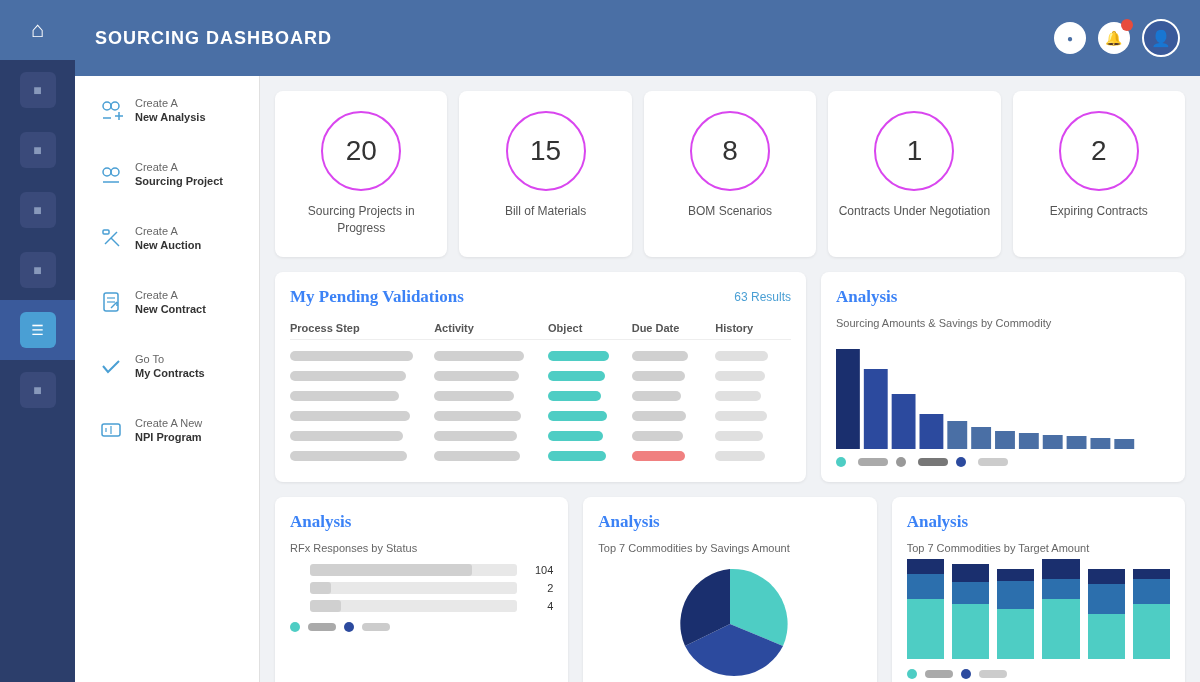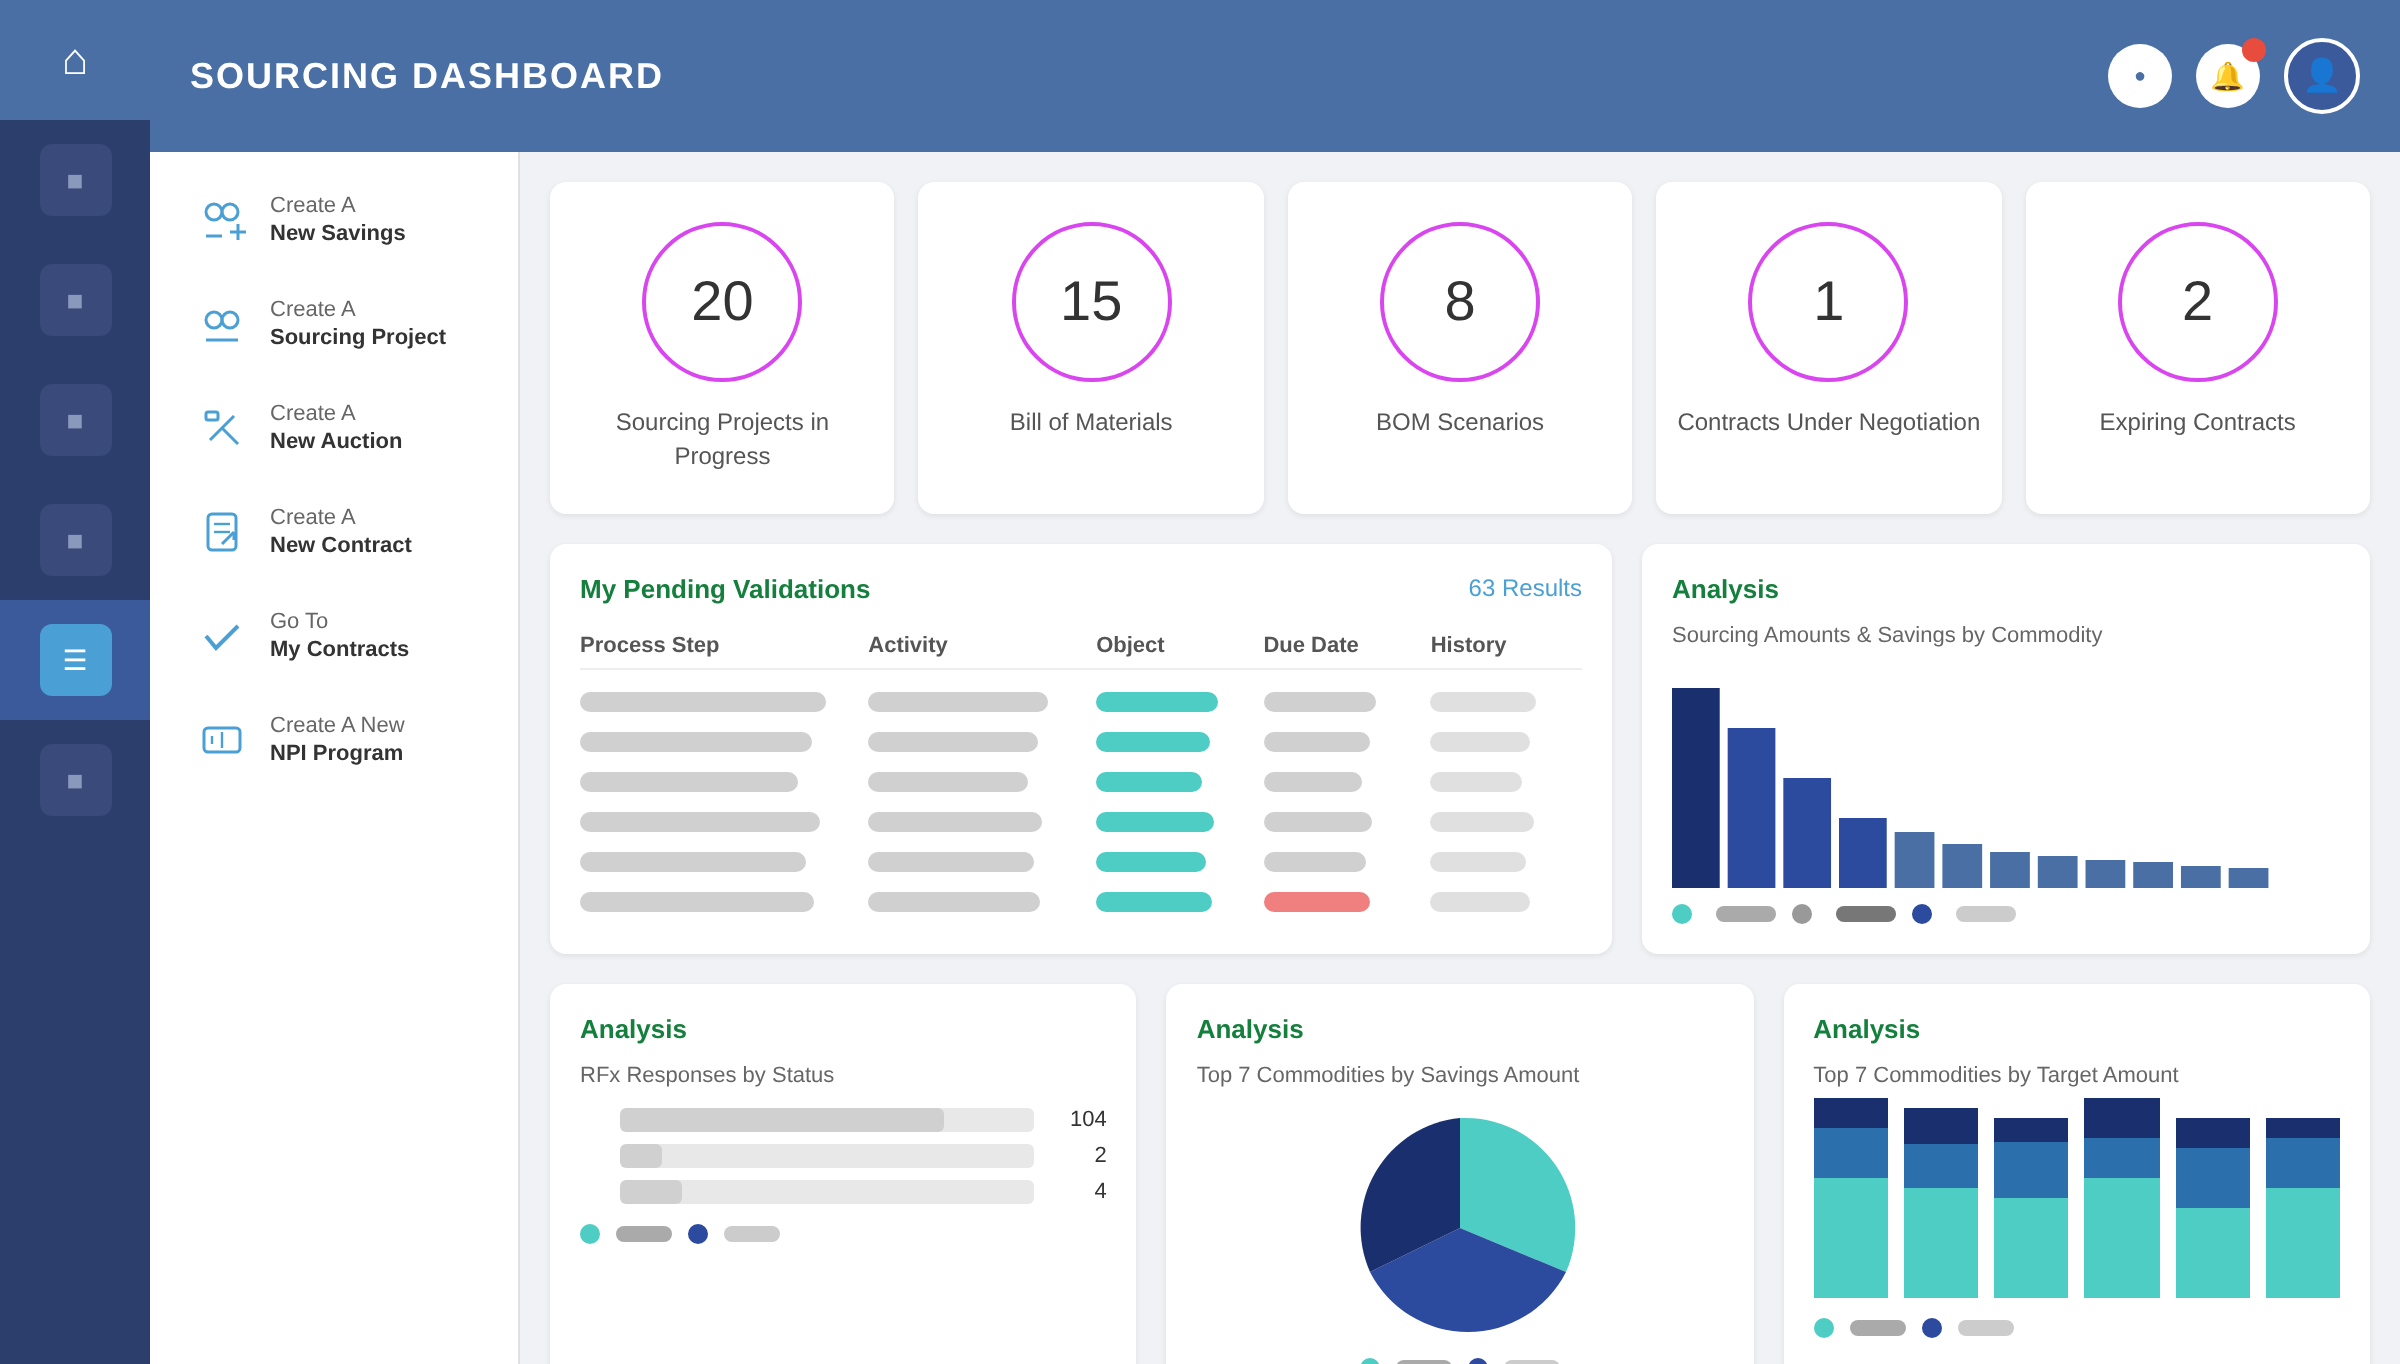"Create A" .quick-actions { gap: 4px -> 16px }
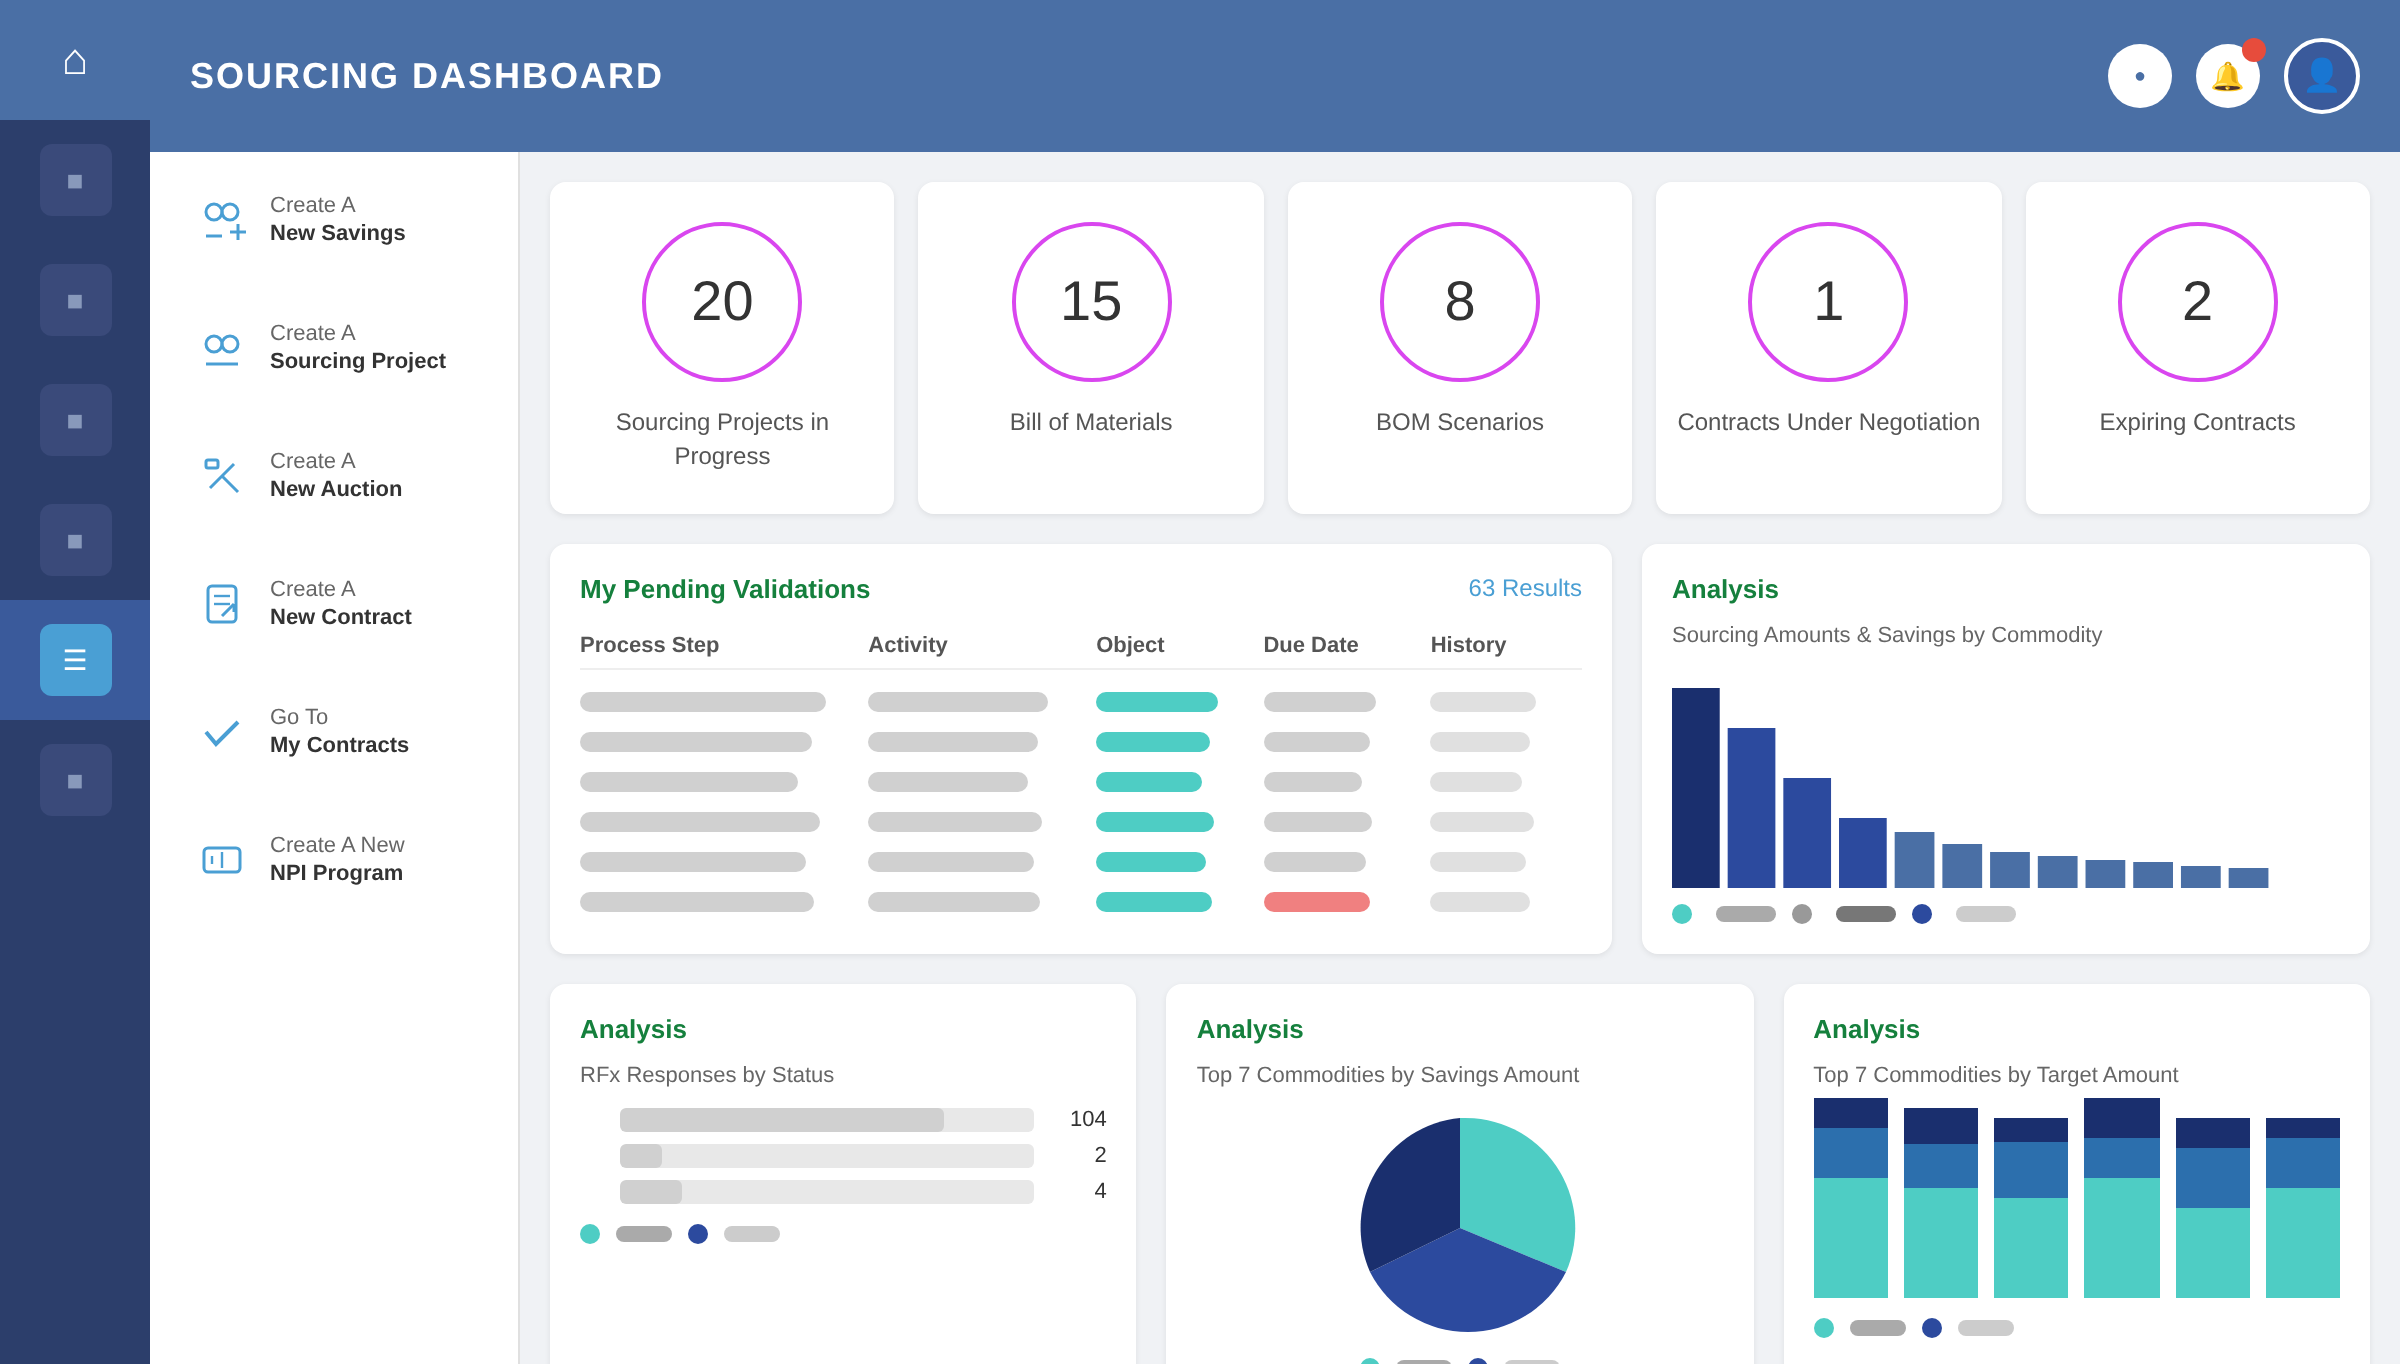"New Savings" div.action { text: Savings -> Analysis }
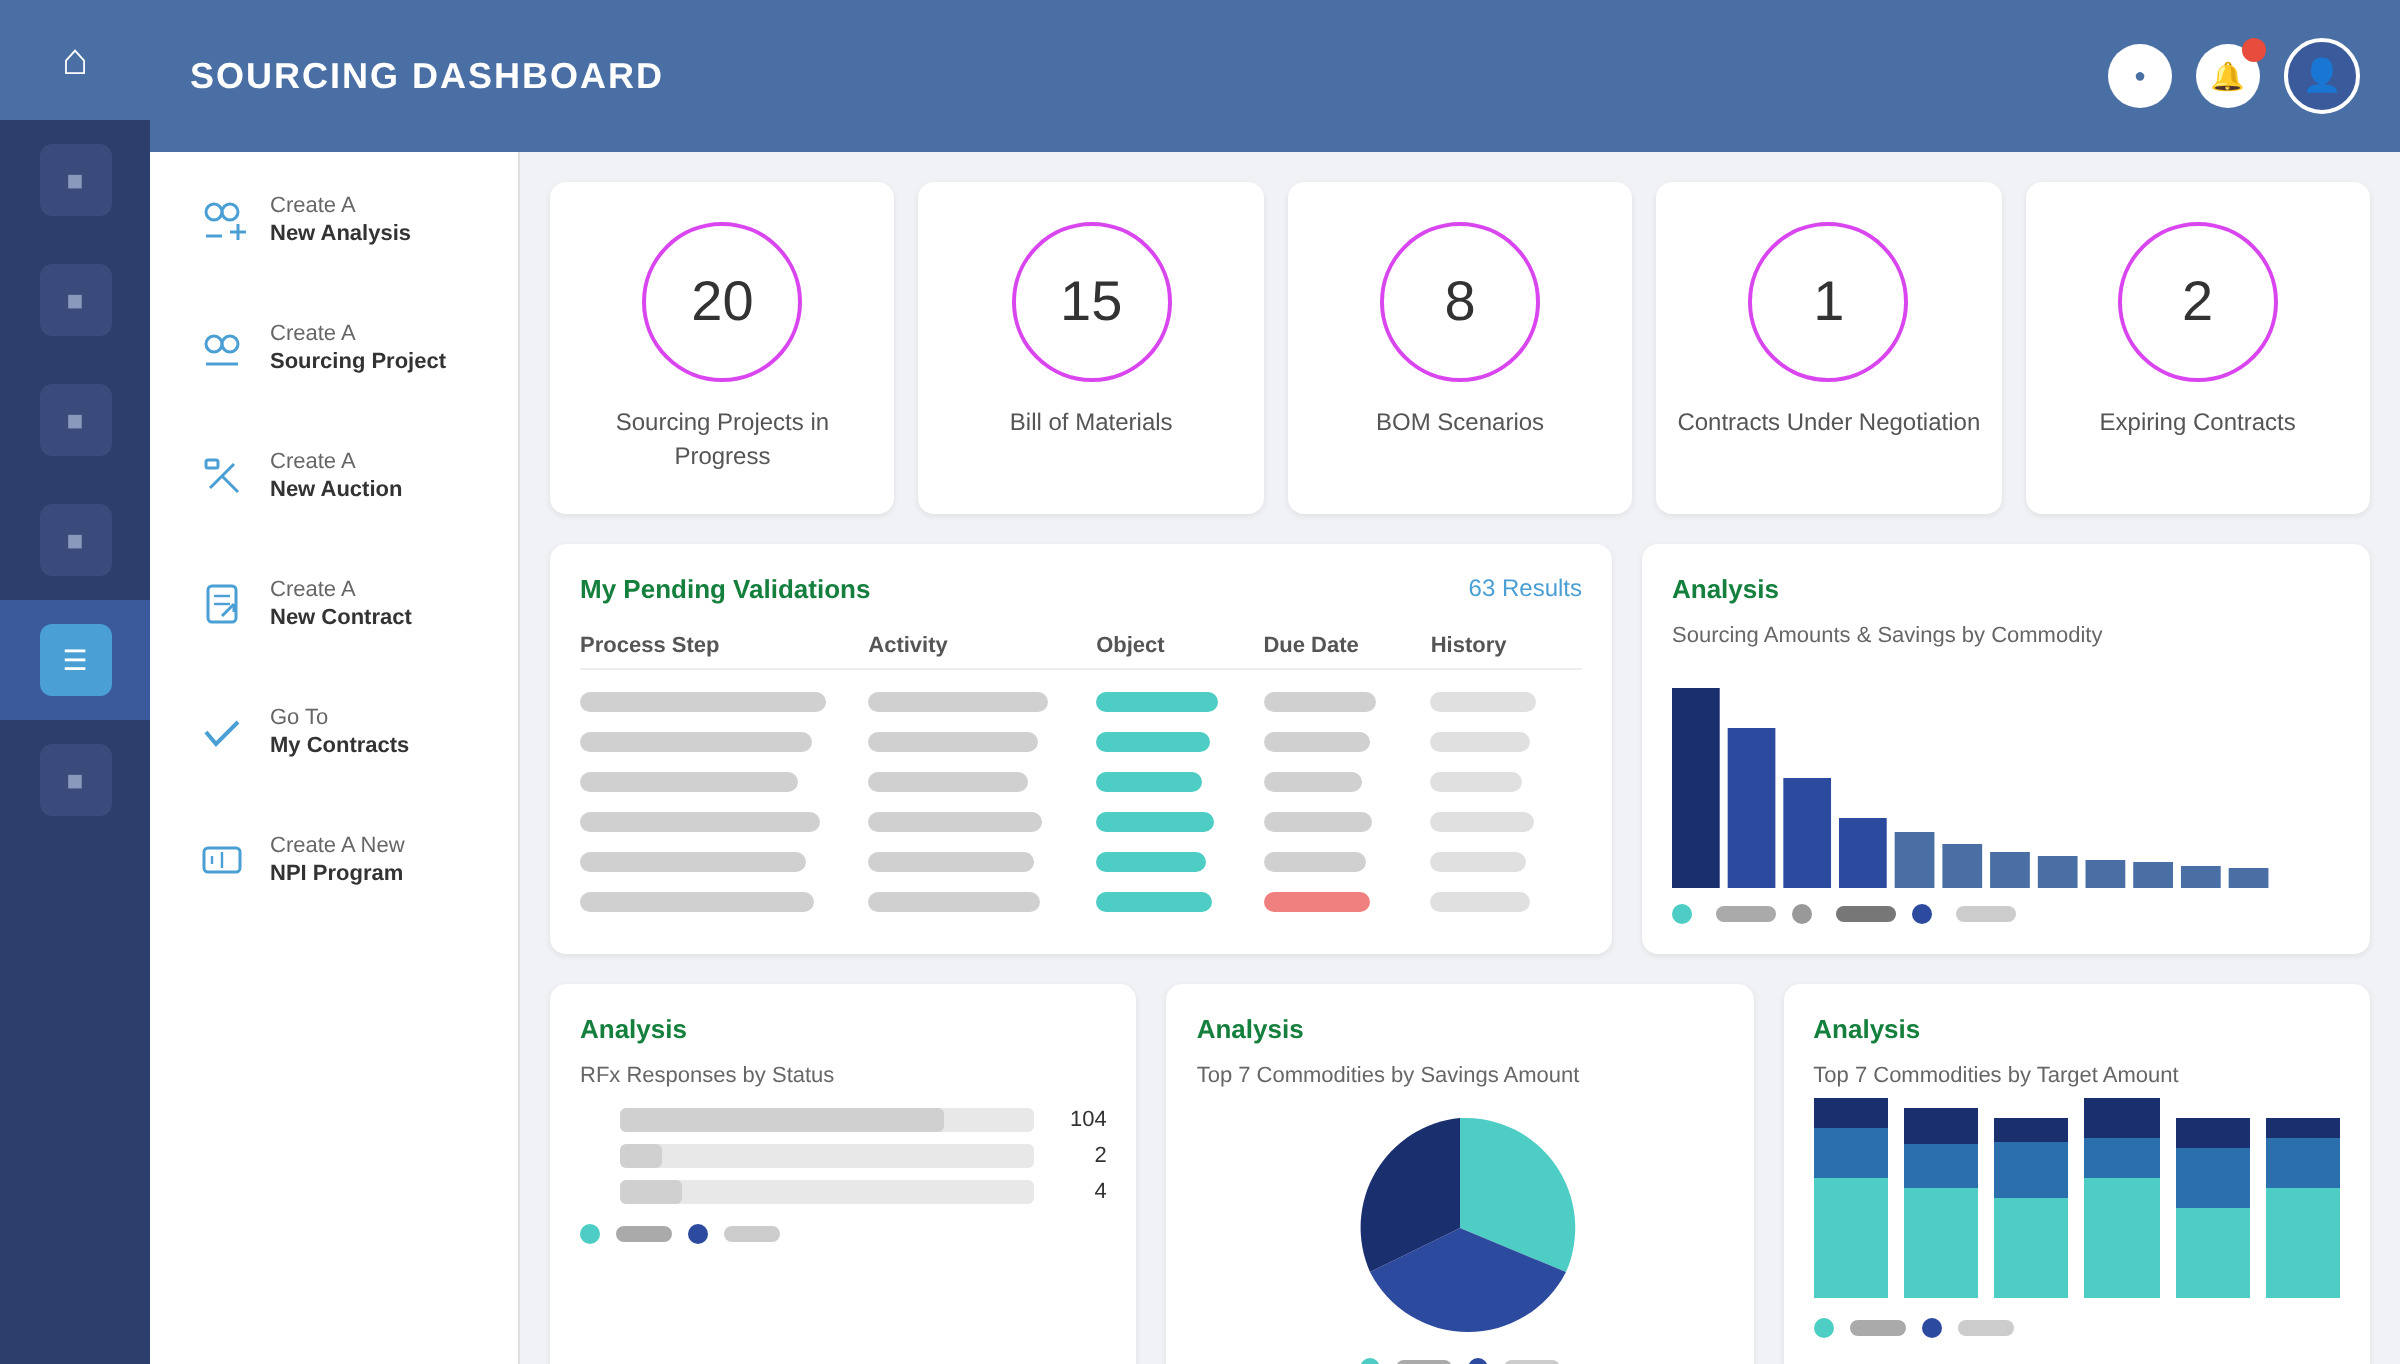"My Pending Validations" .section-title { color: #15803d -> #3b82f6; font-family: none -> Liberation Serif, serif; font-size: 13px -> 17px }
